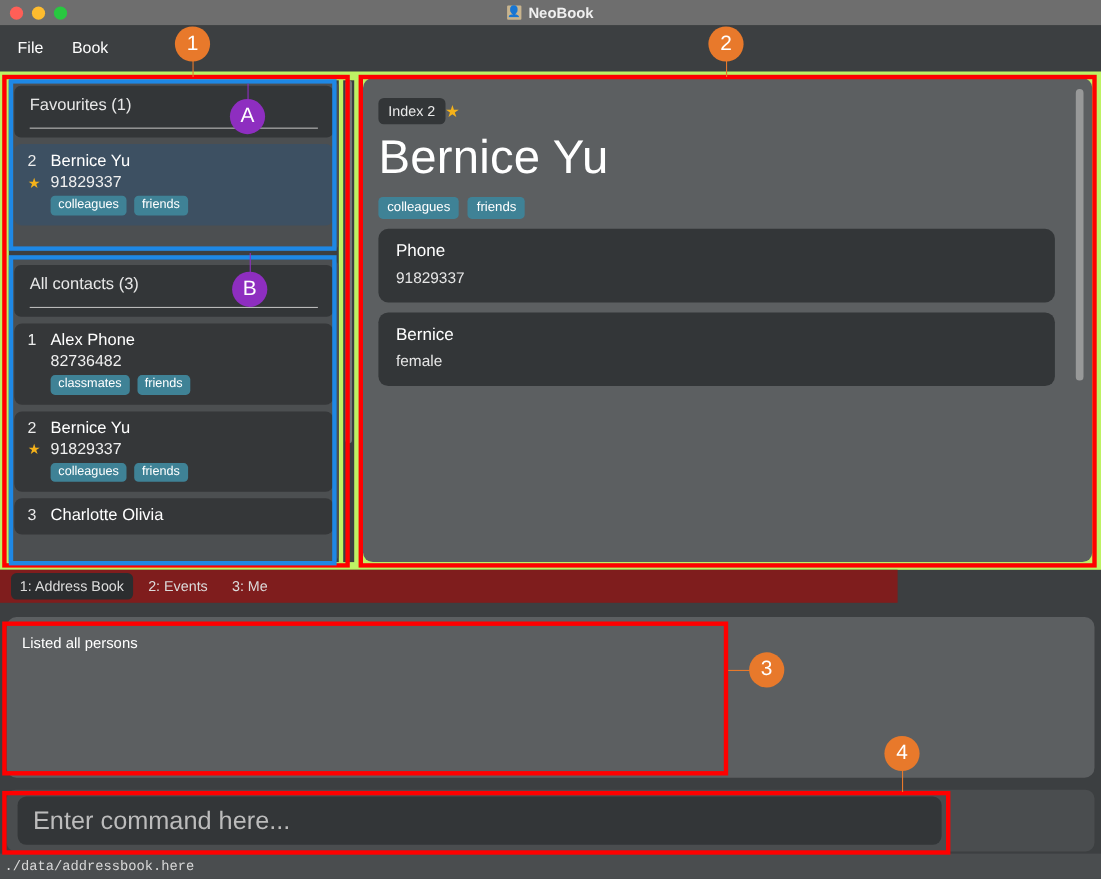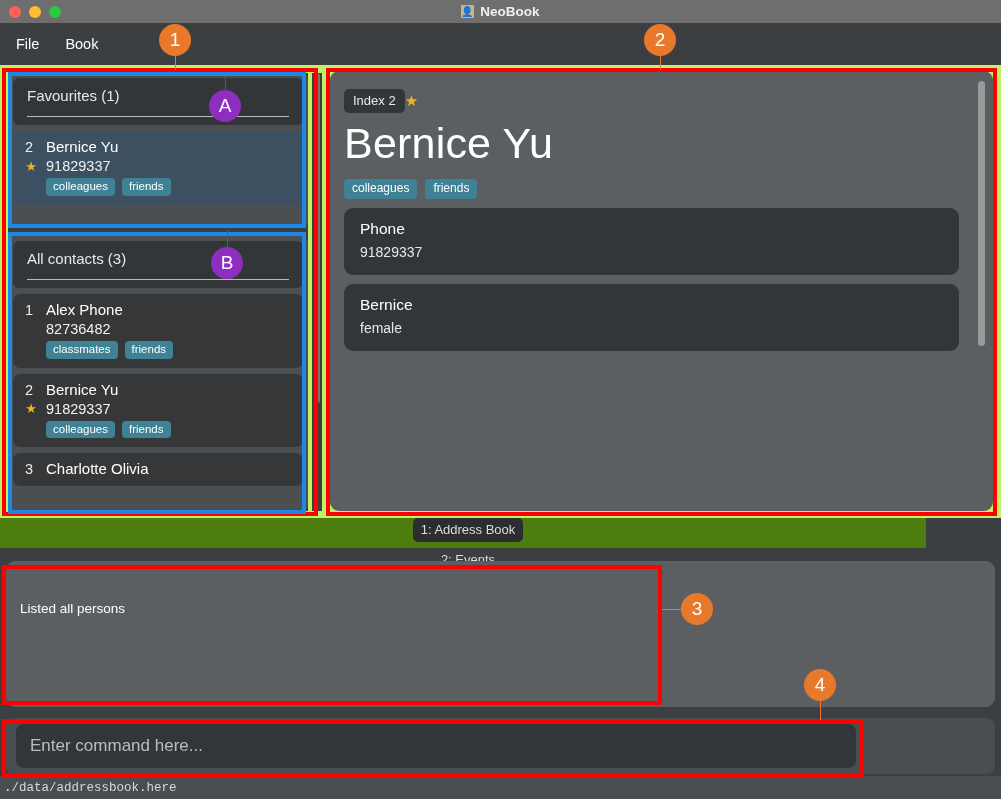"1: Address Book" .tabstrip { background: #4d7c0f -> #7f1d1d; flex-direction: column -> none; width: 926px -> 816px }
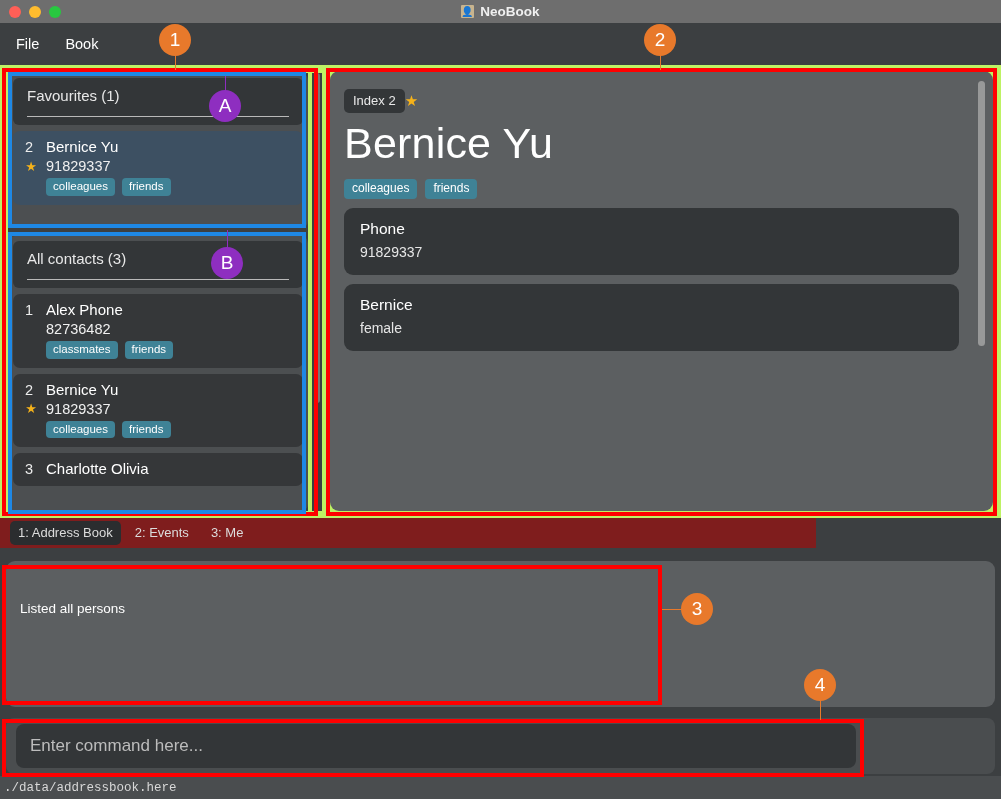"Listed all persons" .result-text { margin-top: 24px -> none }
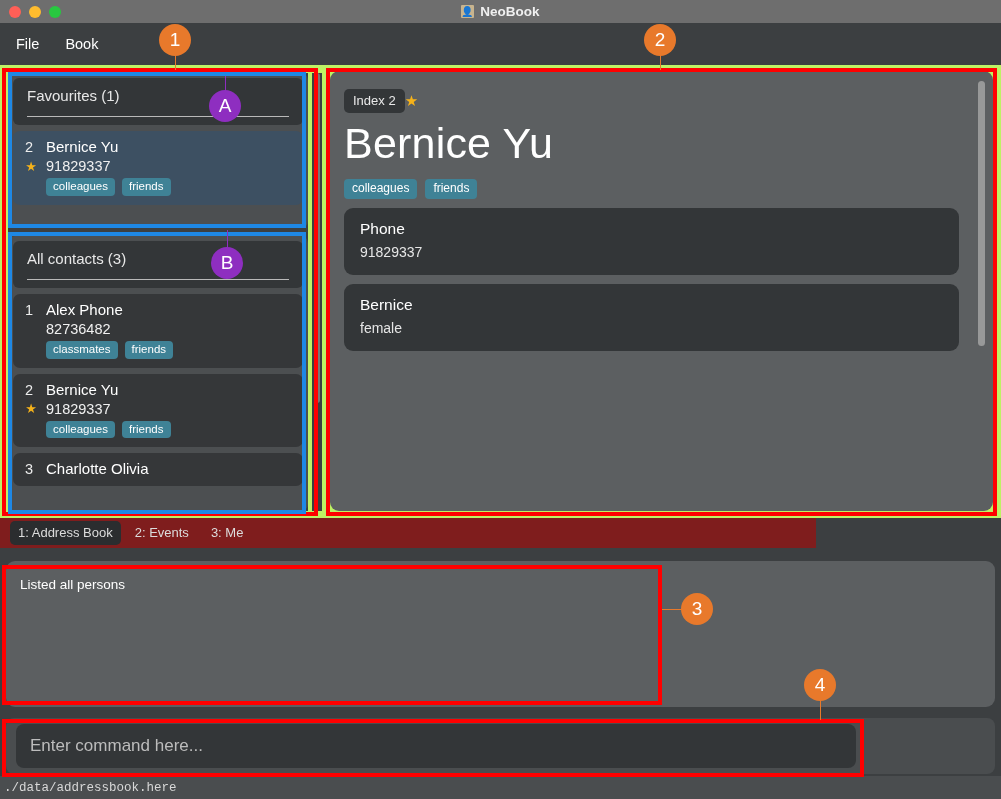"Enter command here..." .cmd-placeholder { font-size: 17px -> 23px }
